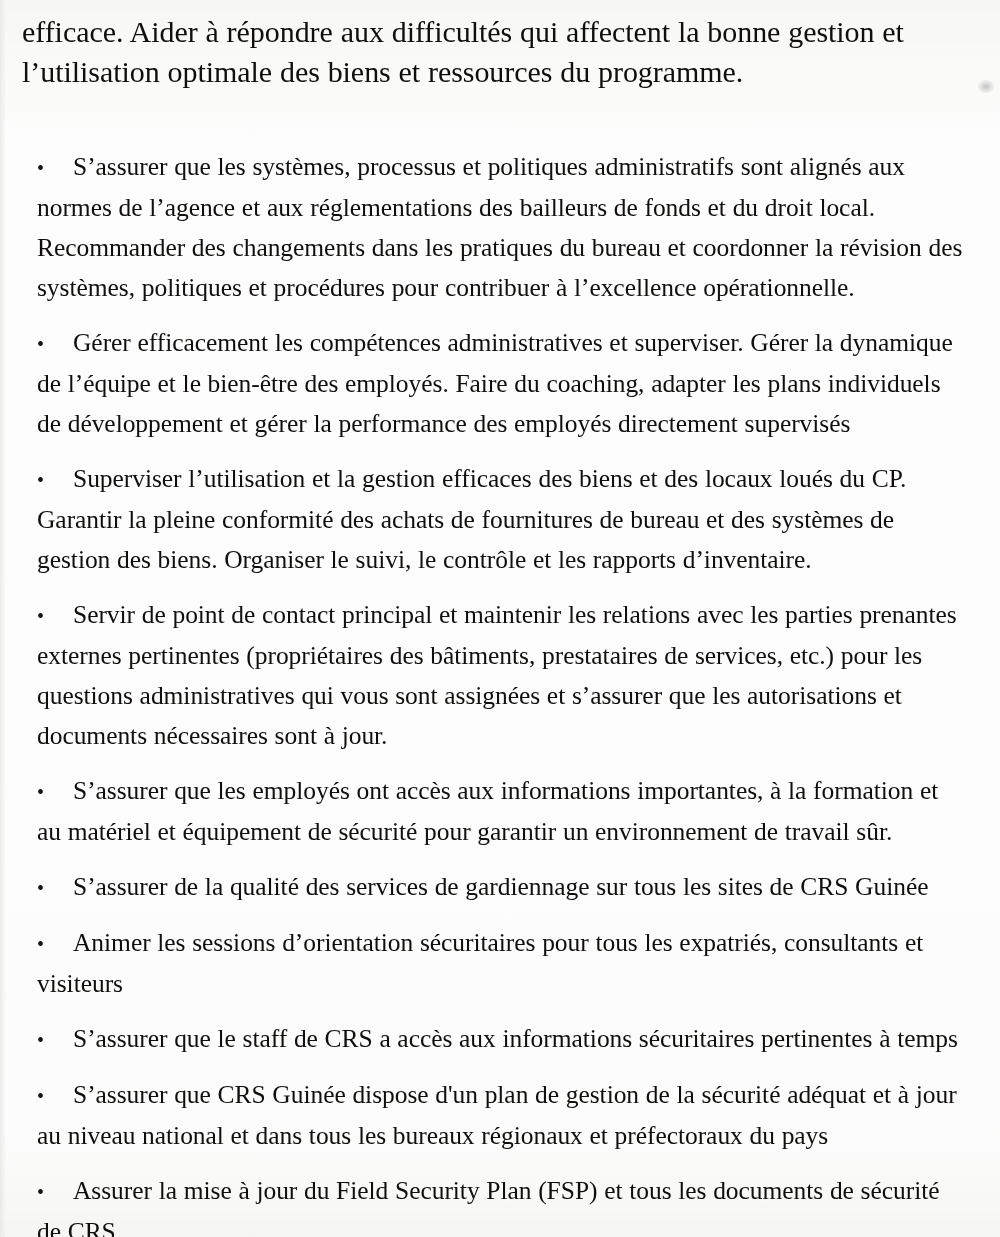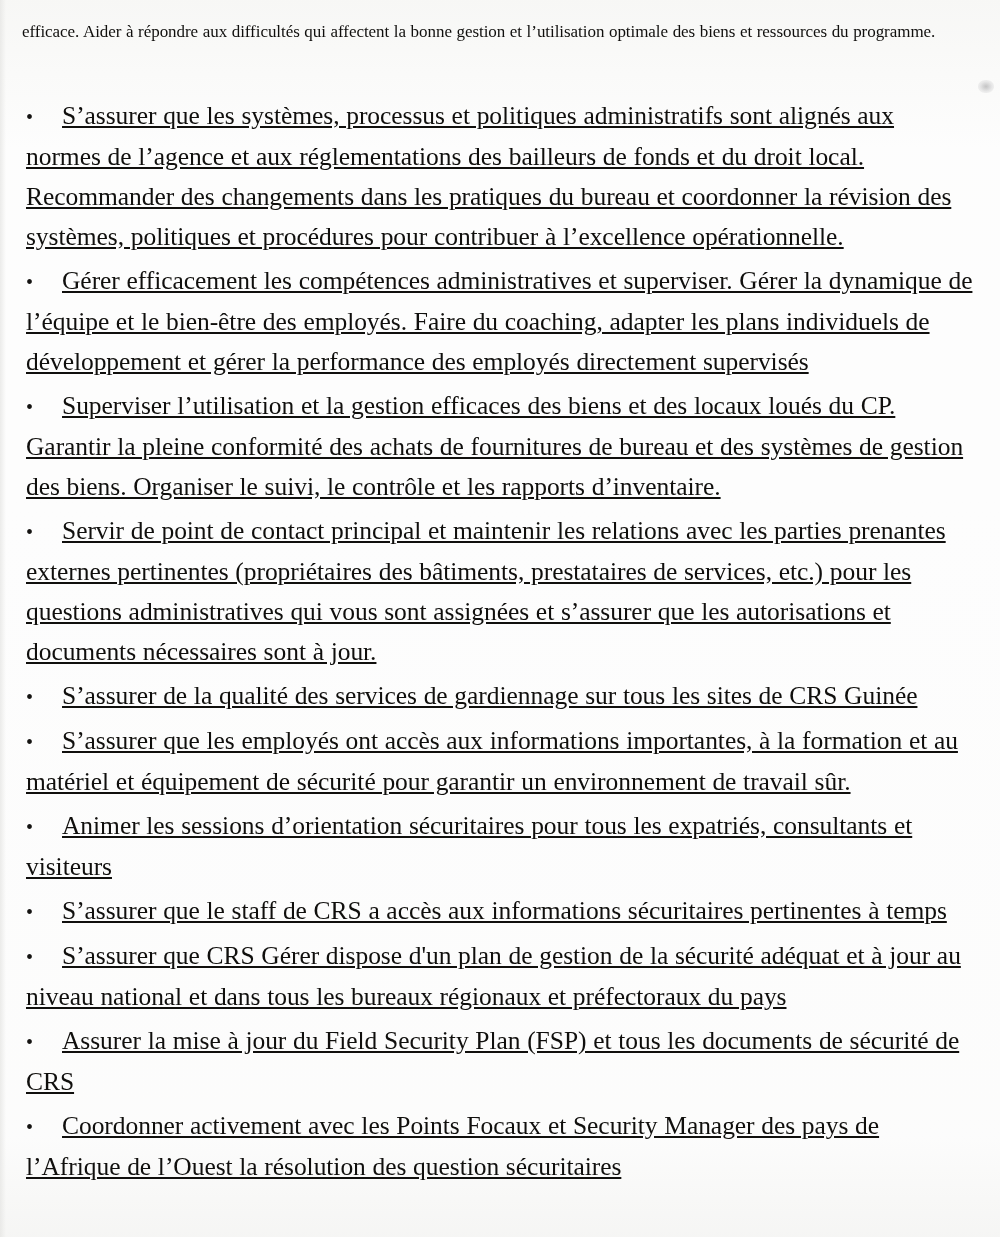"efficace. Aider à répondre aux" .para { font-size: 17px -> 30px }
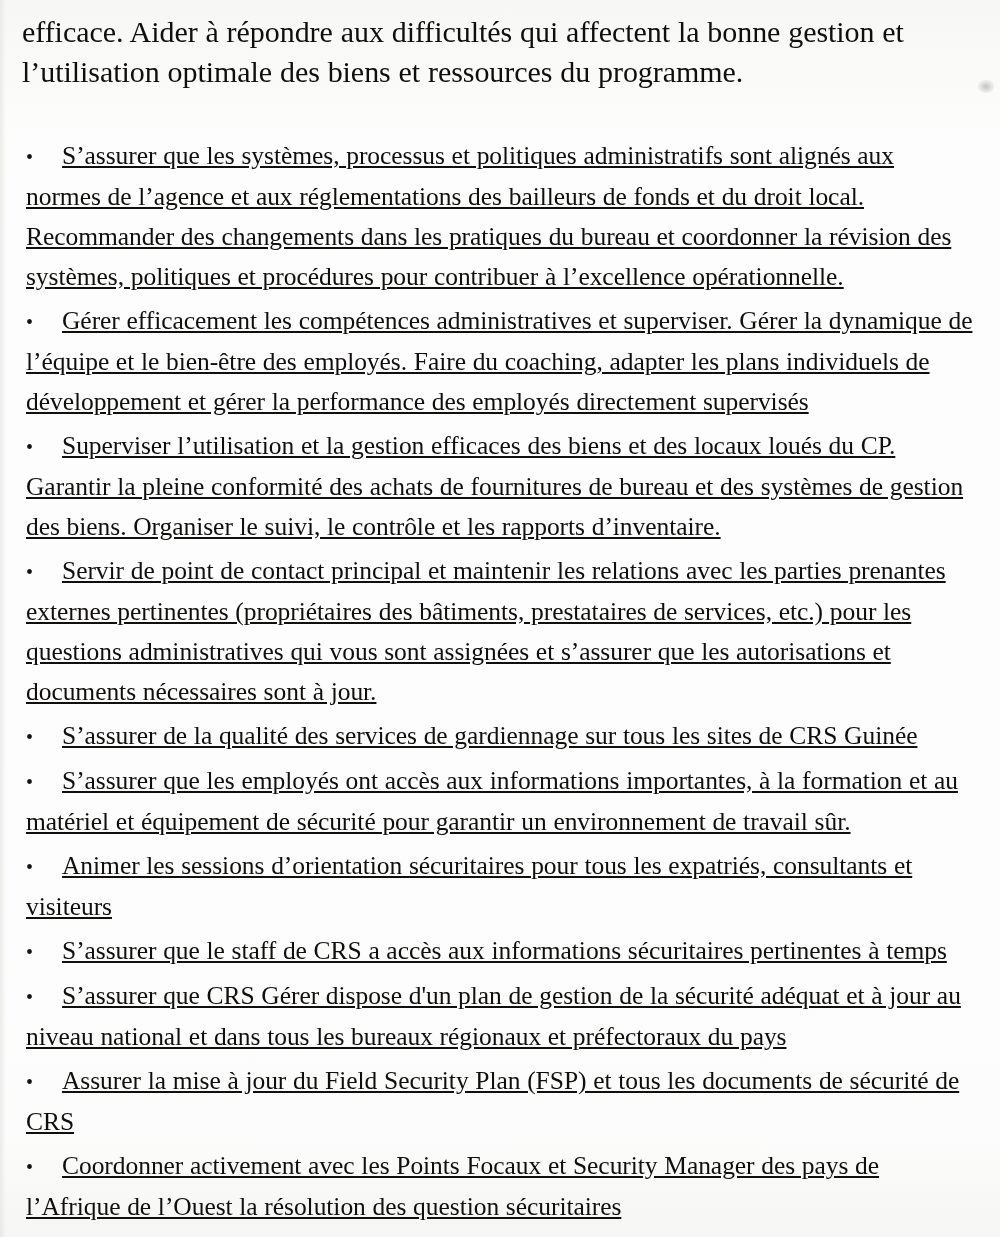"• S’assurer que les systèmes," .bullet-item { margin: 4px -> 15px; text-decoration: underline -> none }
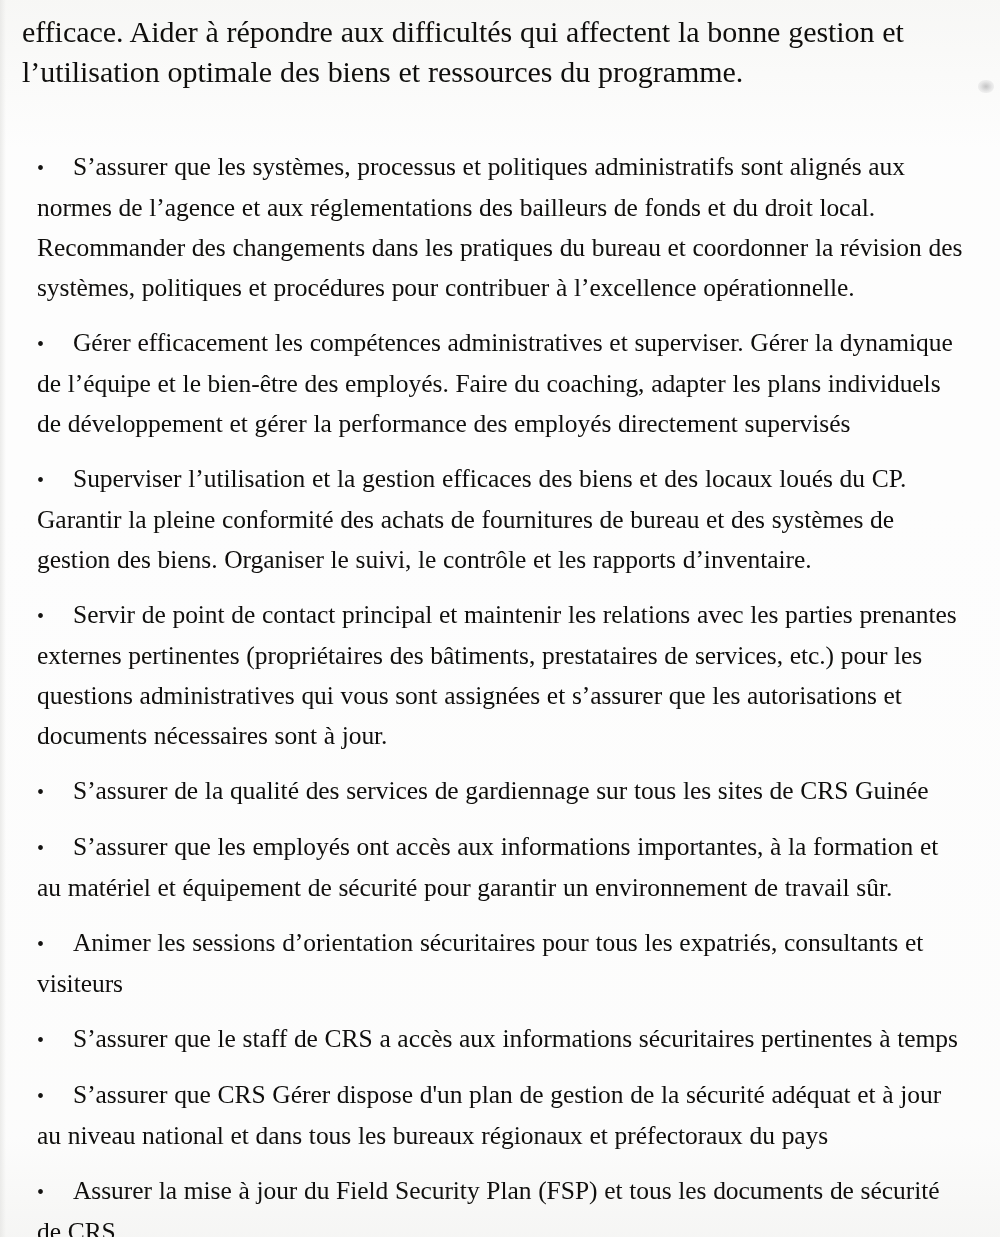"• S’assurer de la qualité" p.block { order: before "• S’assurer que les employés" -> after "• S’assurer que les employés" }
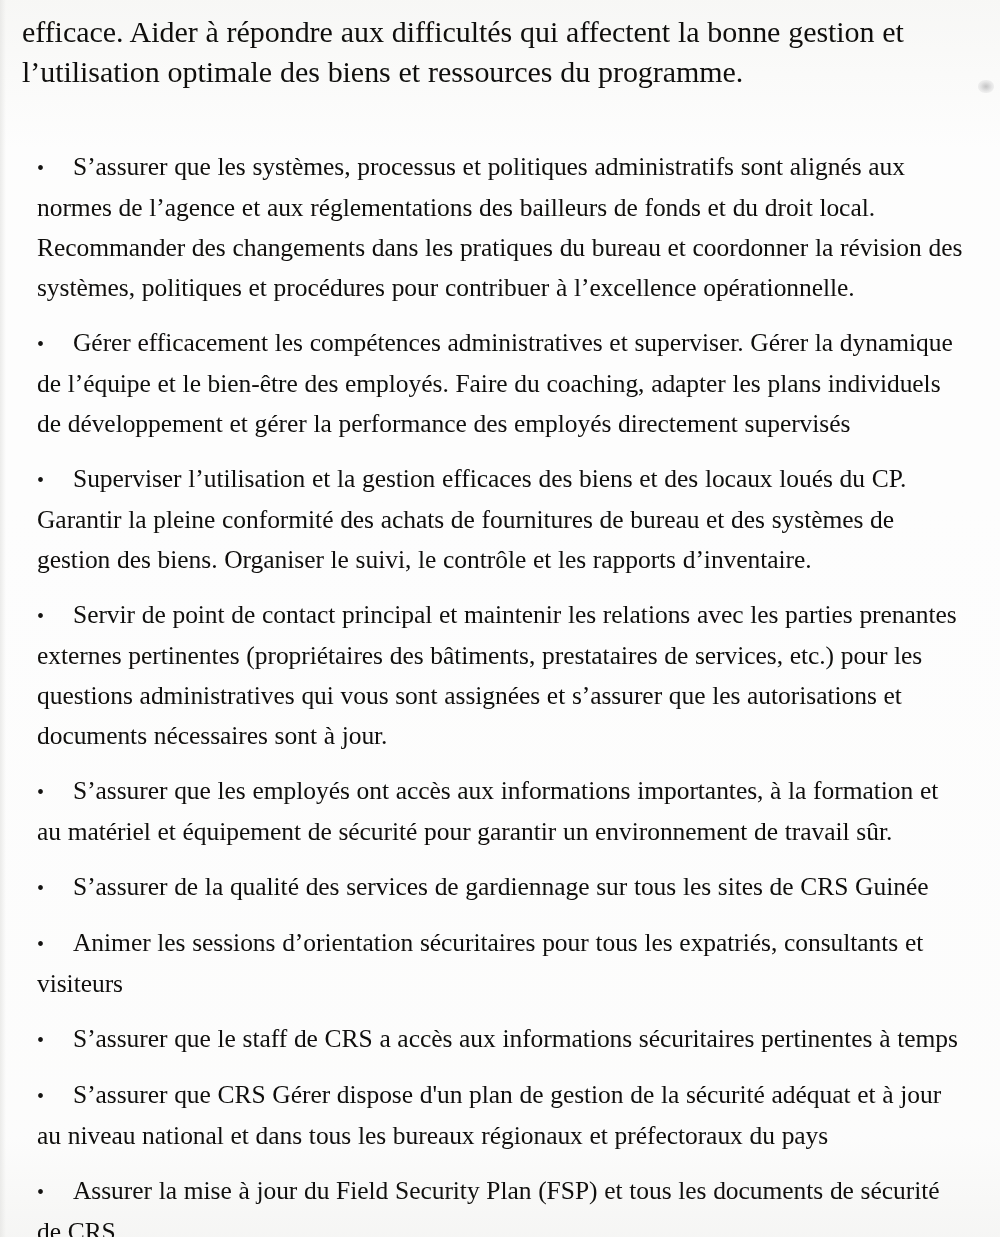"S’assurer que CRS Gérer dispose" span.bullet-text { text: Gérer -> Guinée }
